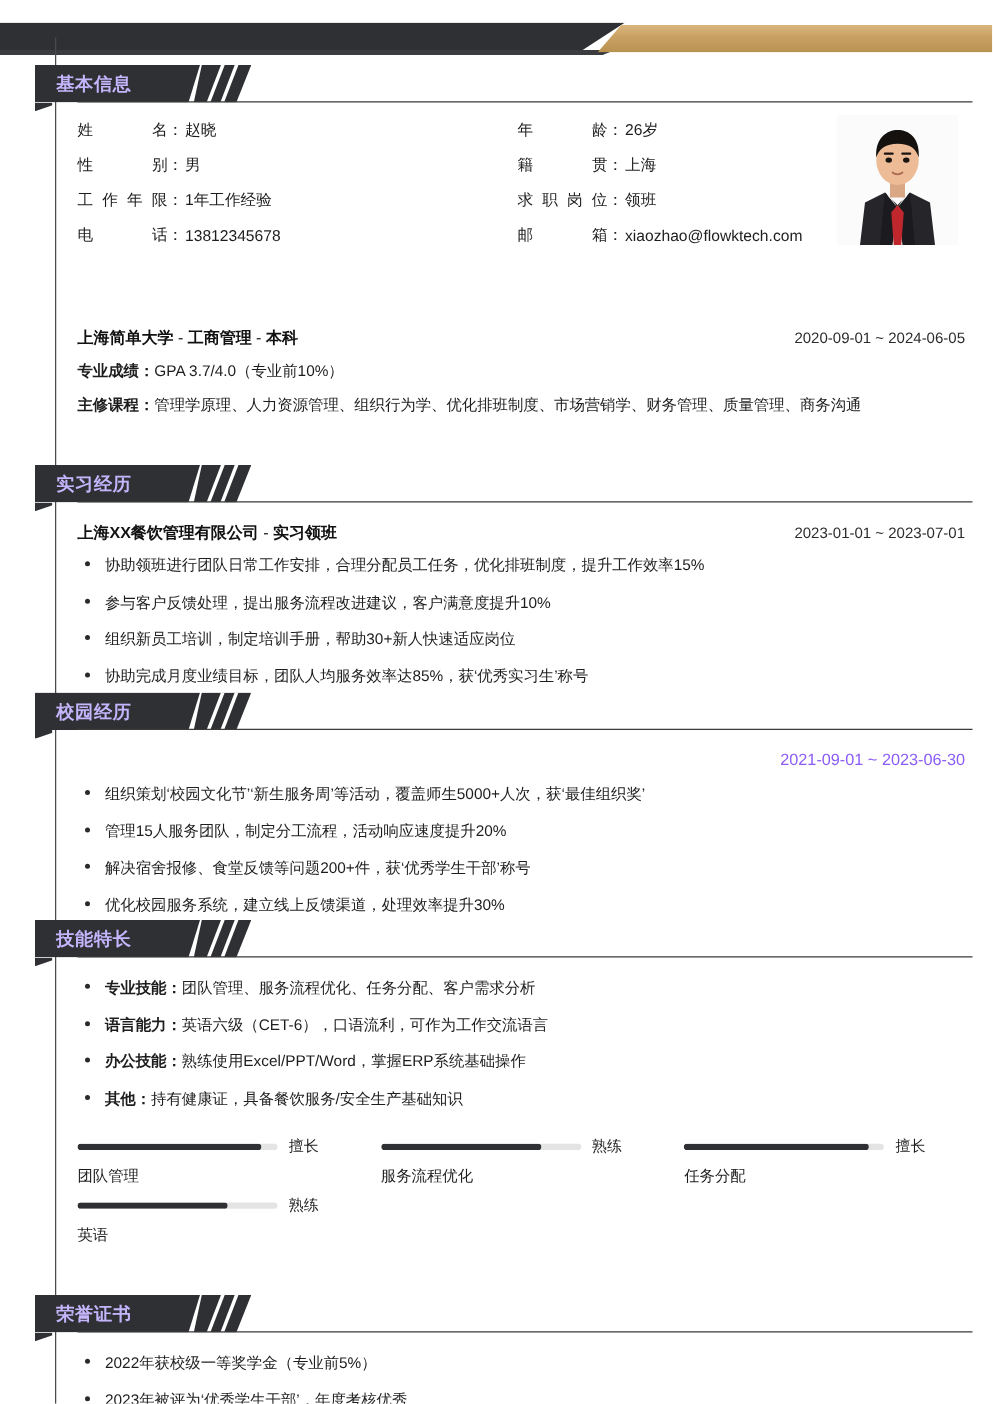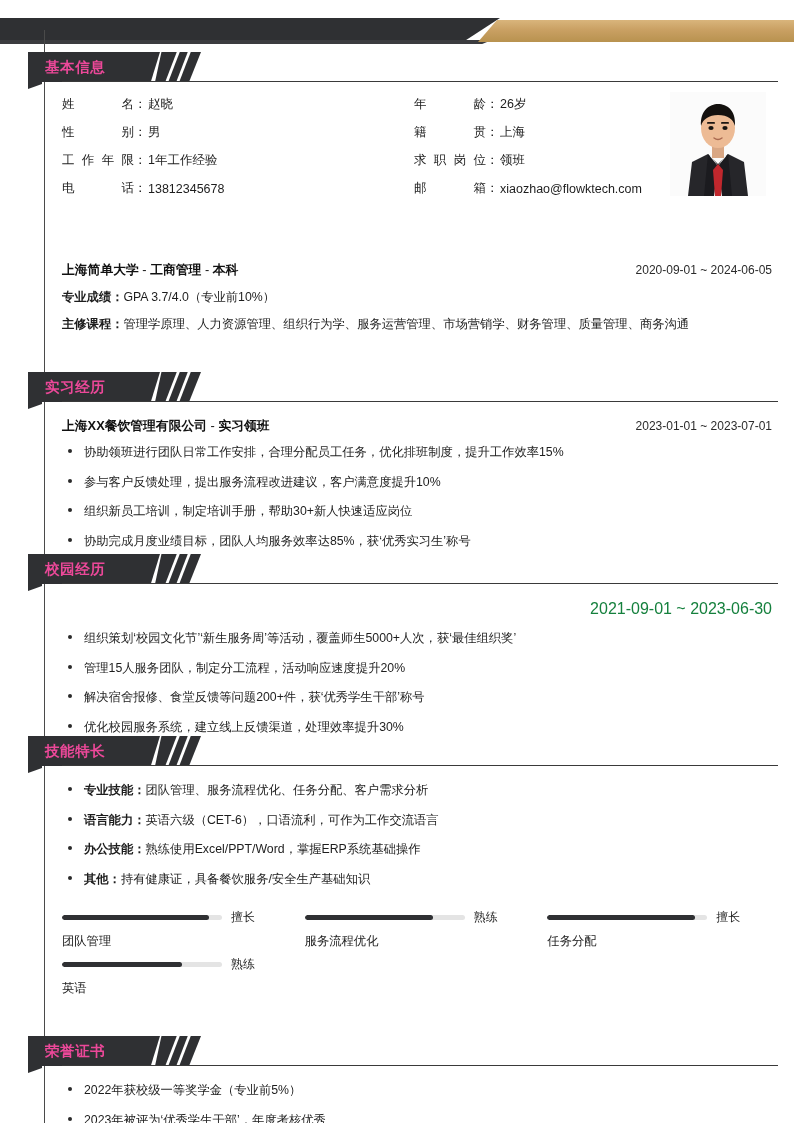"基本信息" .badge { color: #ec4899 -> #c4b5fd }
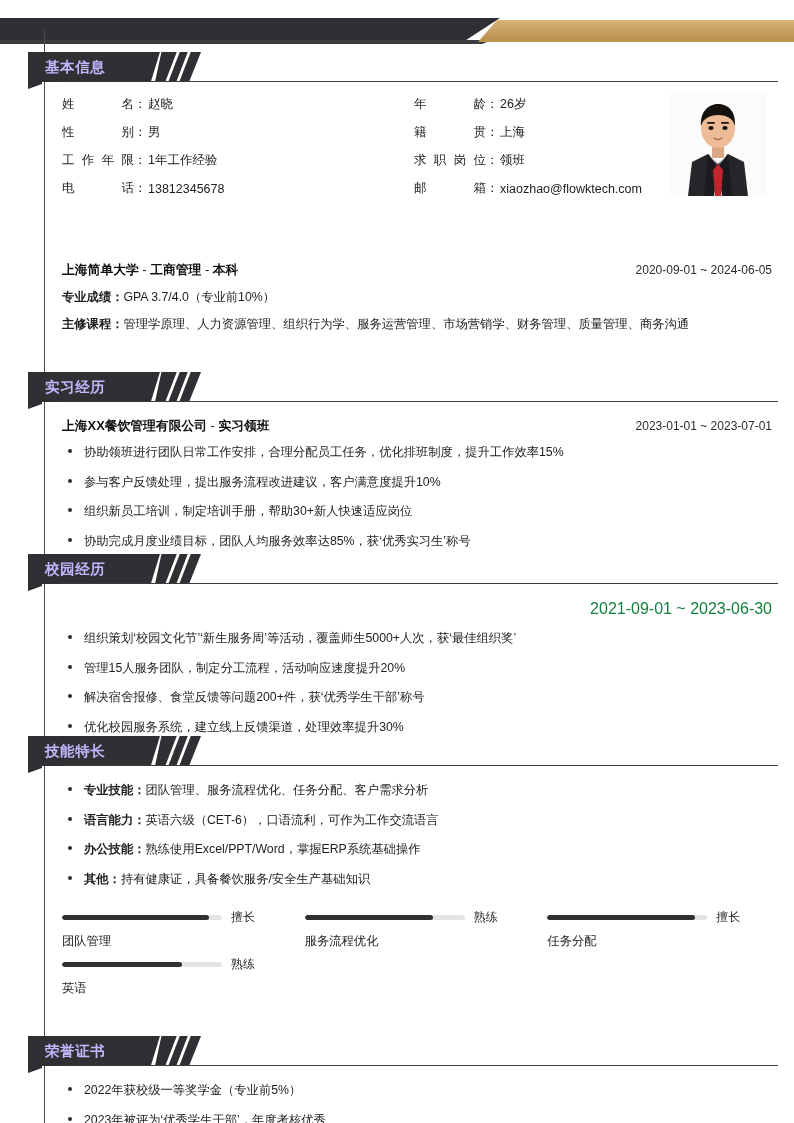"管理学原理、人力资源管理、组织行为学、服务运营管理、市场营销学、财务管理、质量管" span { text: 服务运营管理 -> 优化排班制度 }
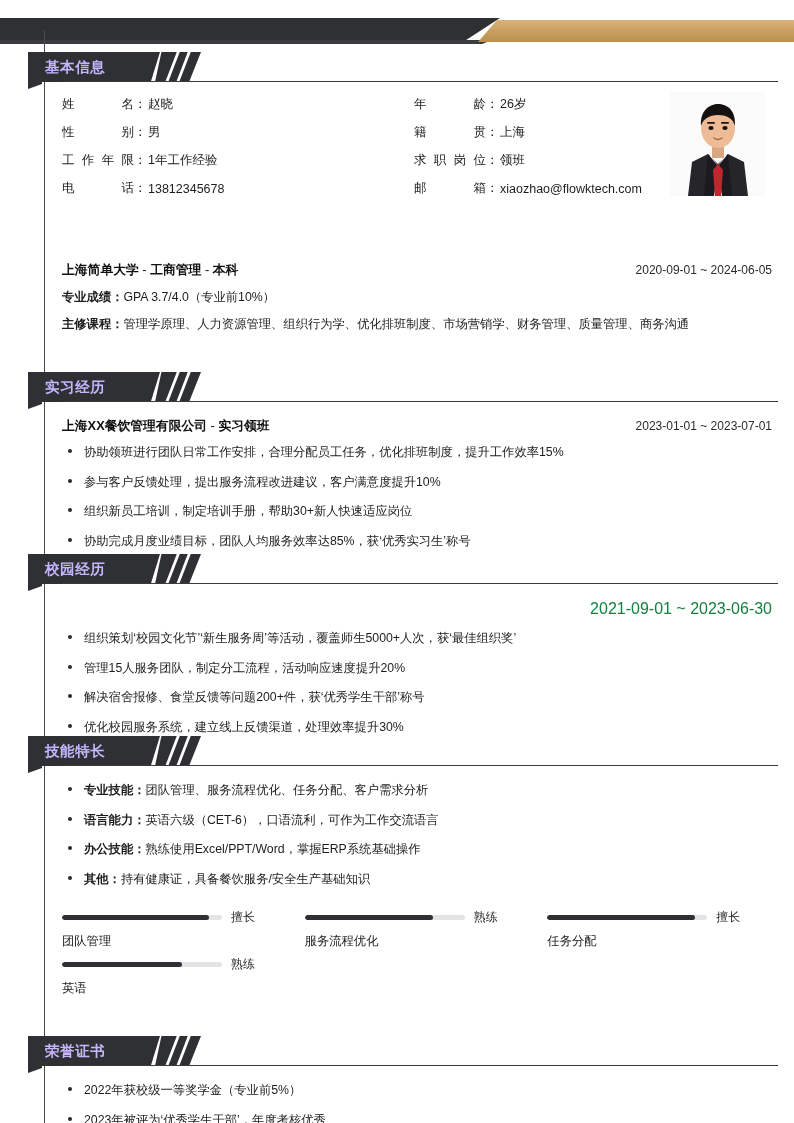"2021-09-01 ~ 2023-06-30" .date-only { color: #15803d -> #8b5cf6; font-size: 16px -> 13px }
